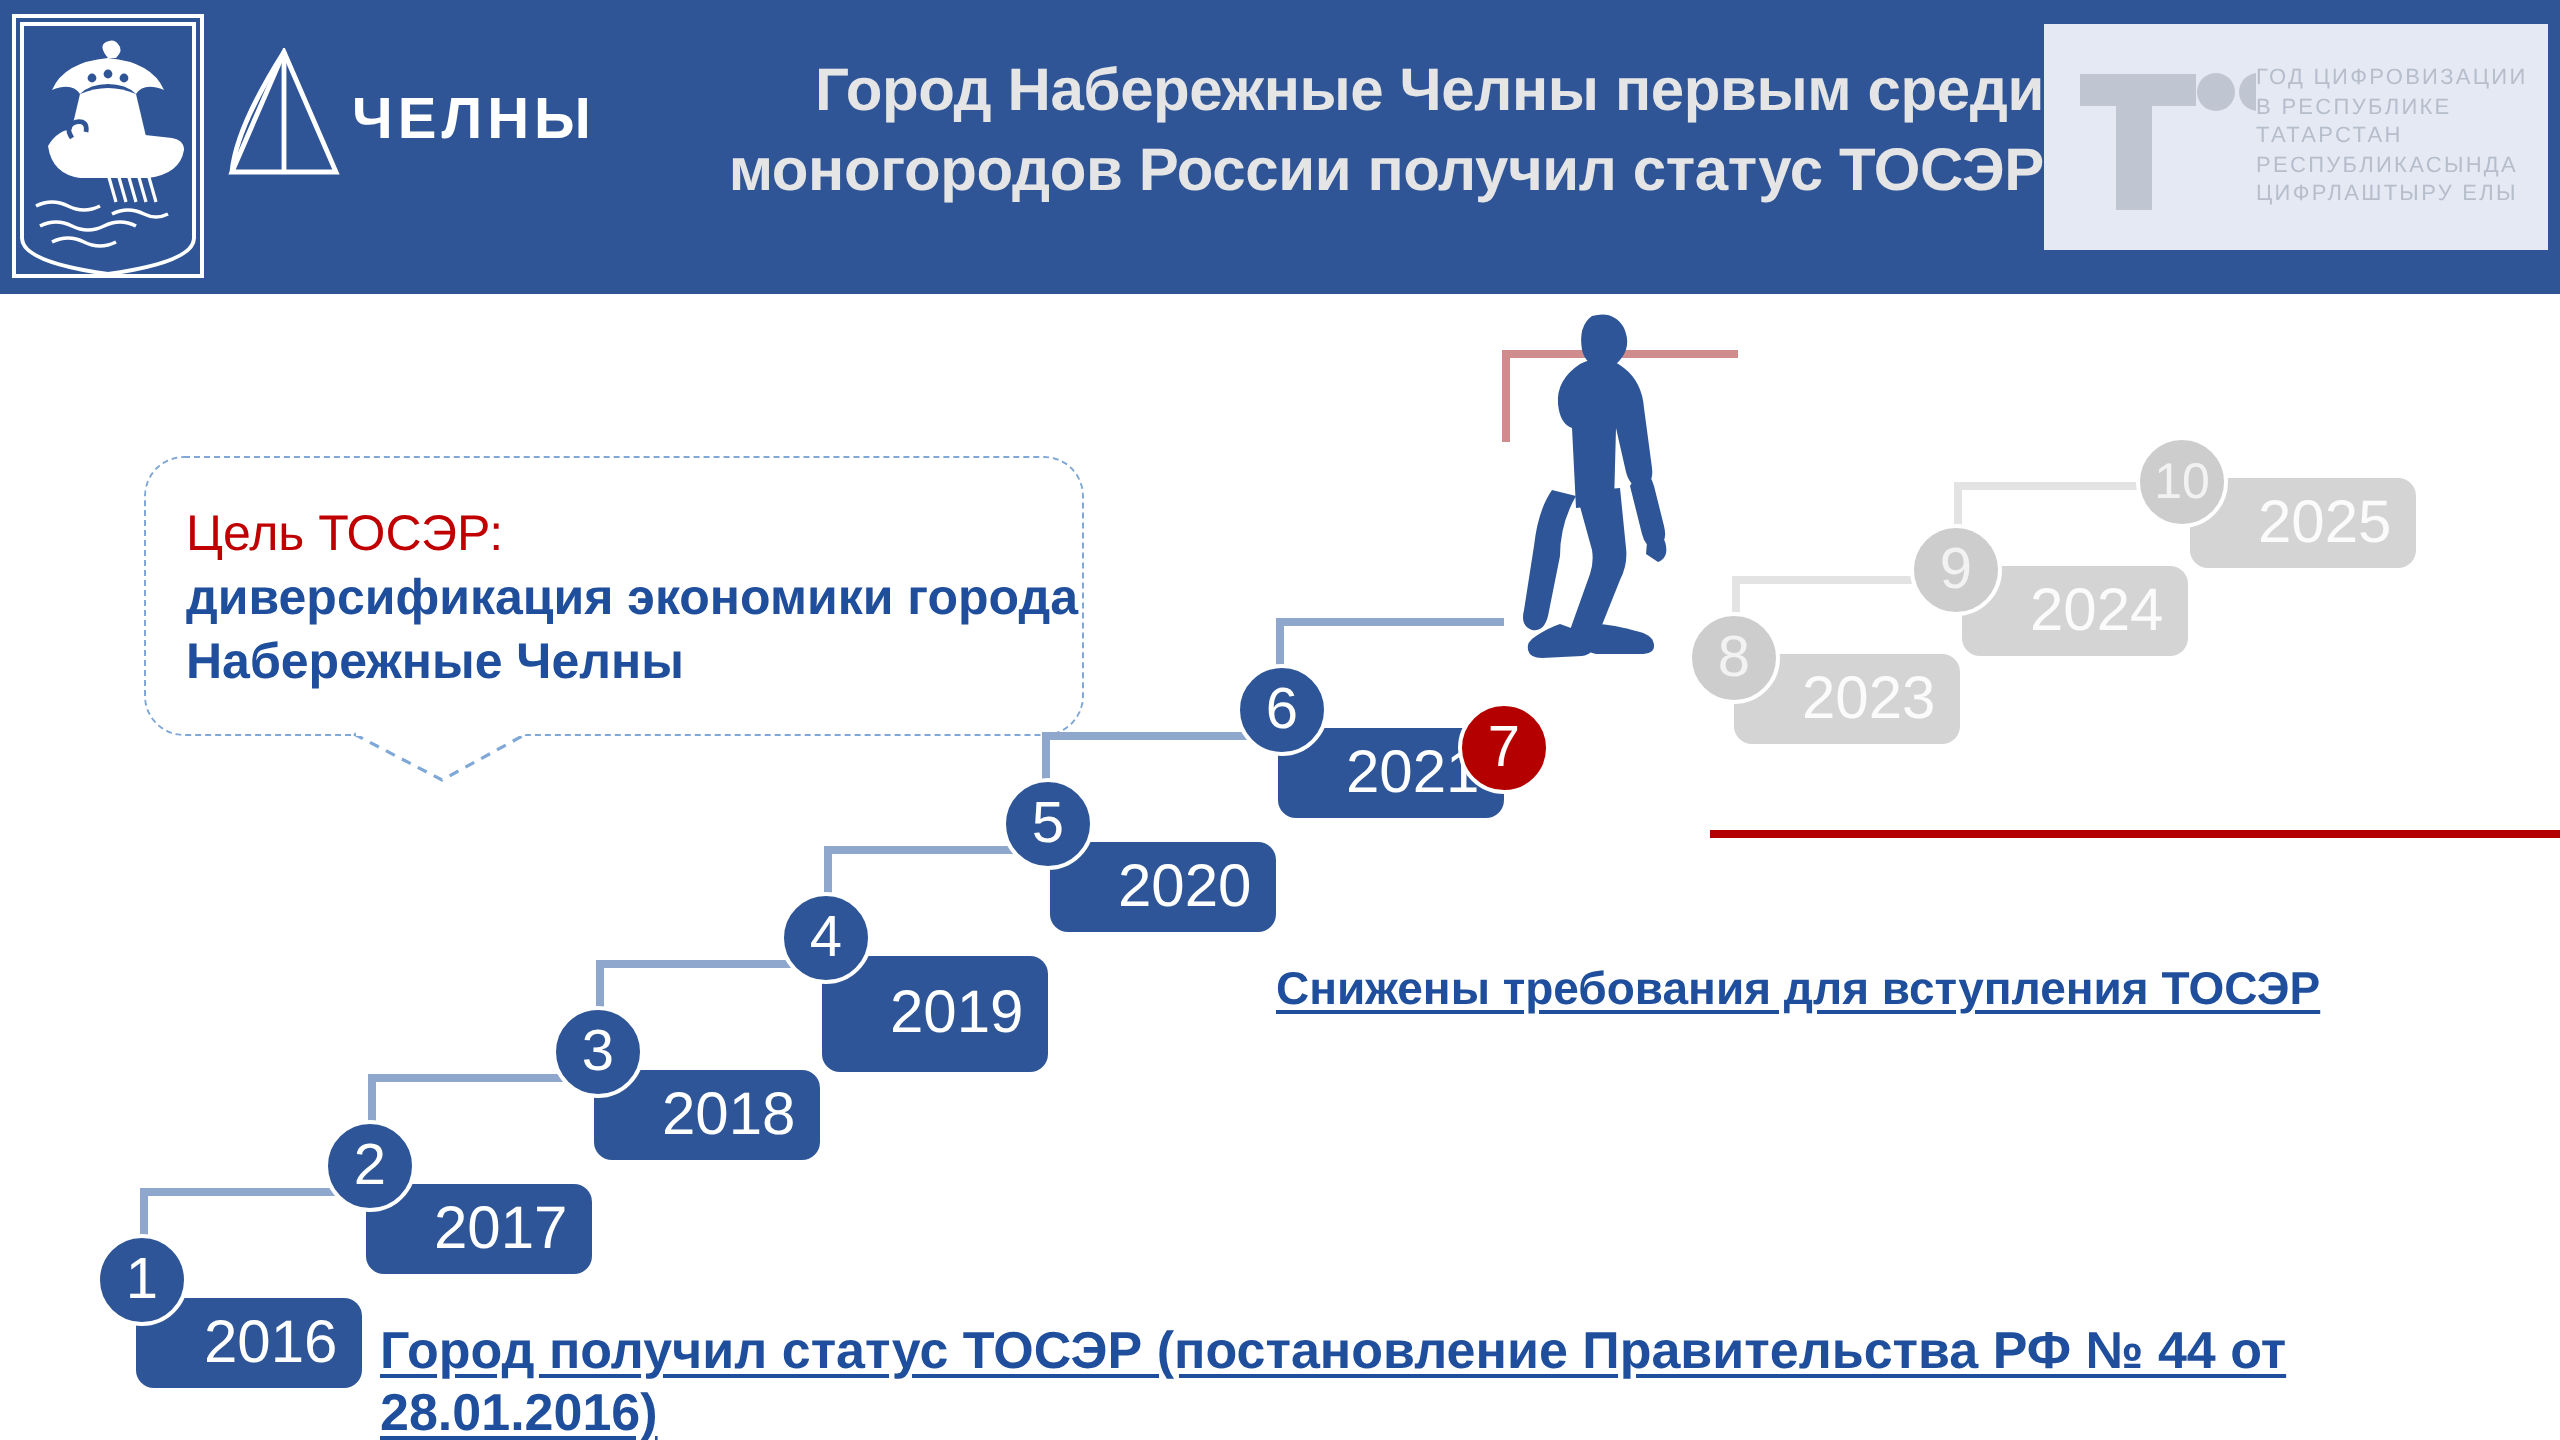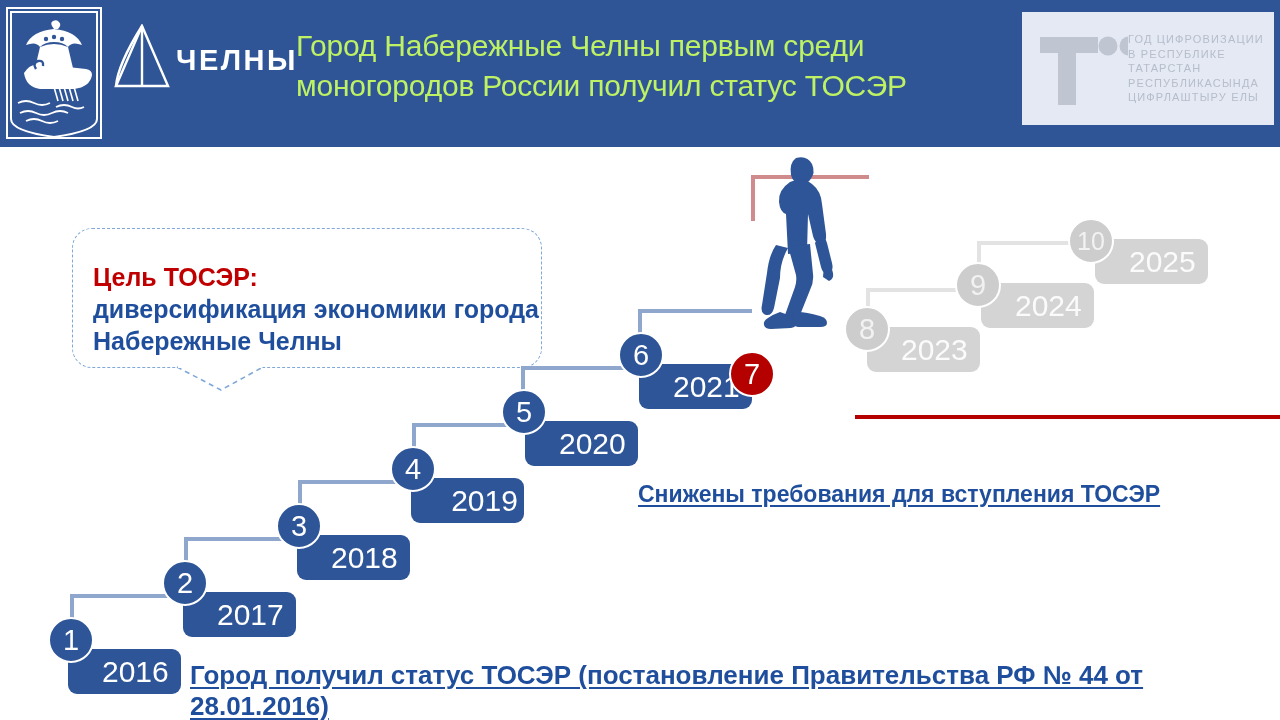"Город Набережные Челны первым среди" #header-title { color: #bef264 -> #e5e5e5; font-weight: normal -> bold; text-align: left -> right }
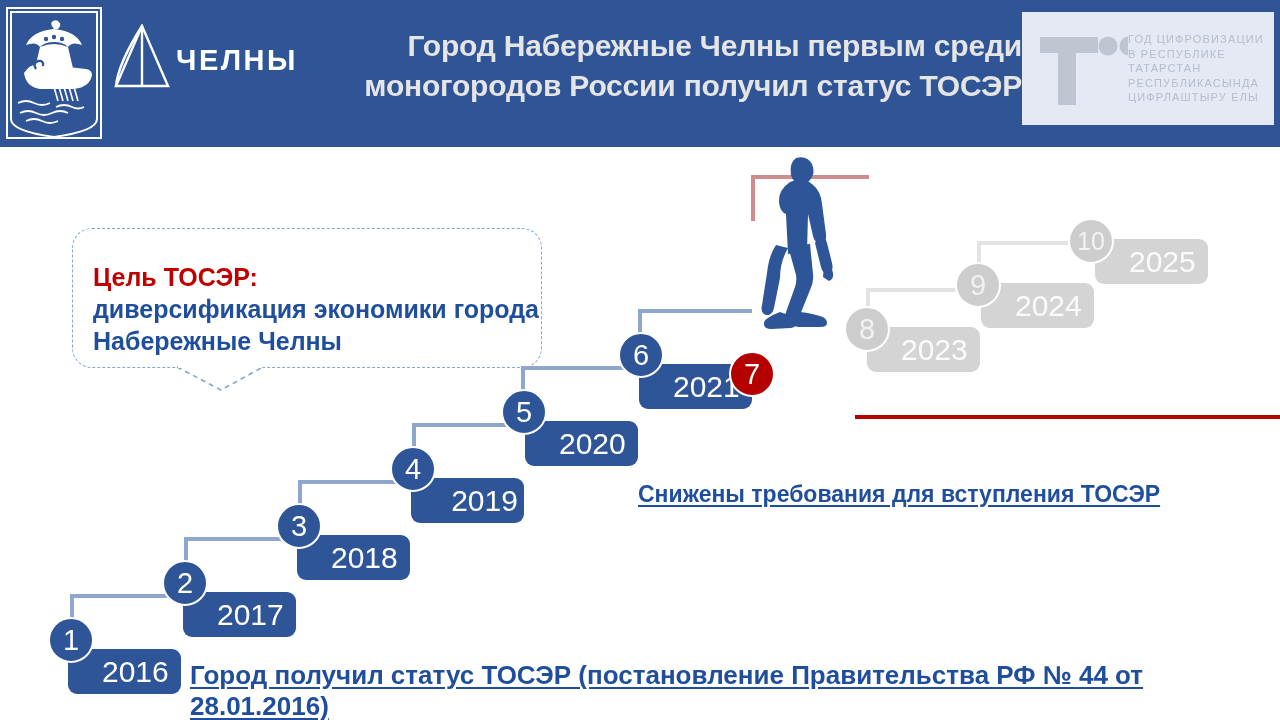"Цель ТОСЭР:" #goal-title { font-weight: bold -> normal; margin-top: 10px -> none }
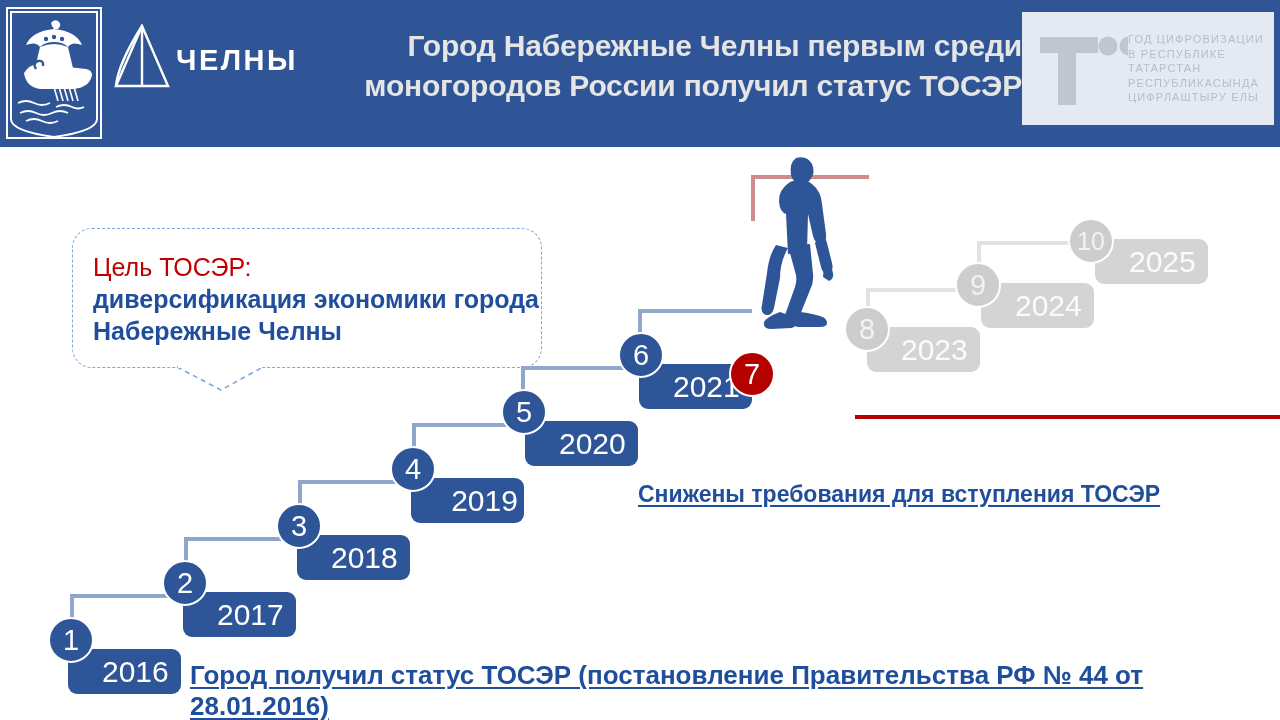"2019" div.step-box { height: 45px -> 58px; justify-content: center -> none }
